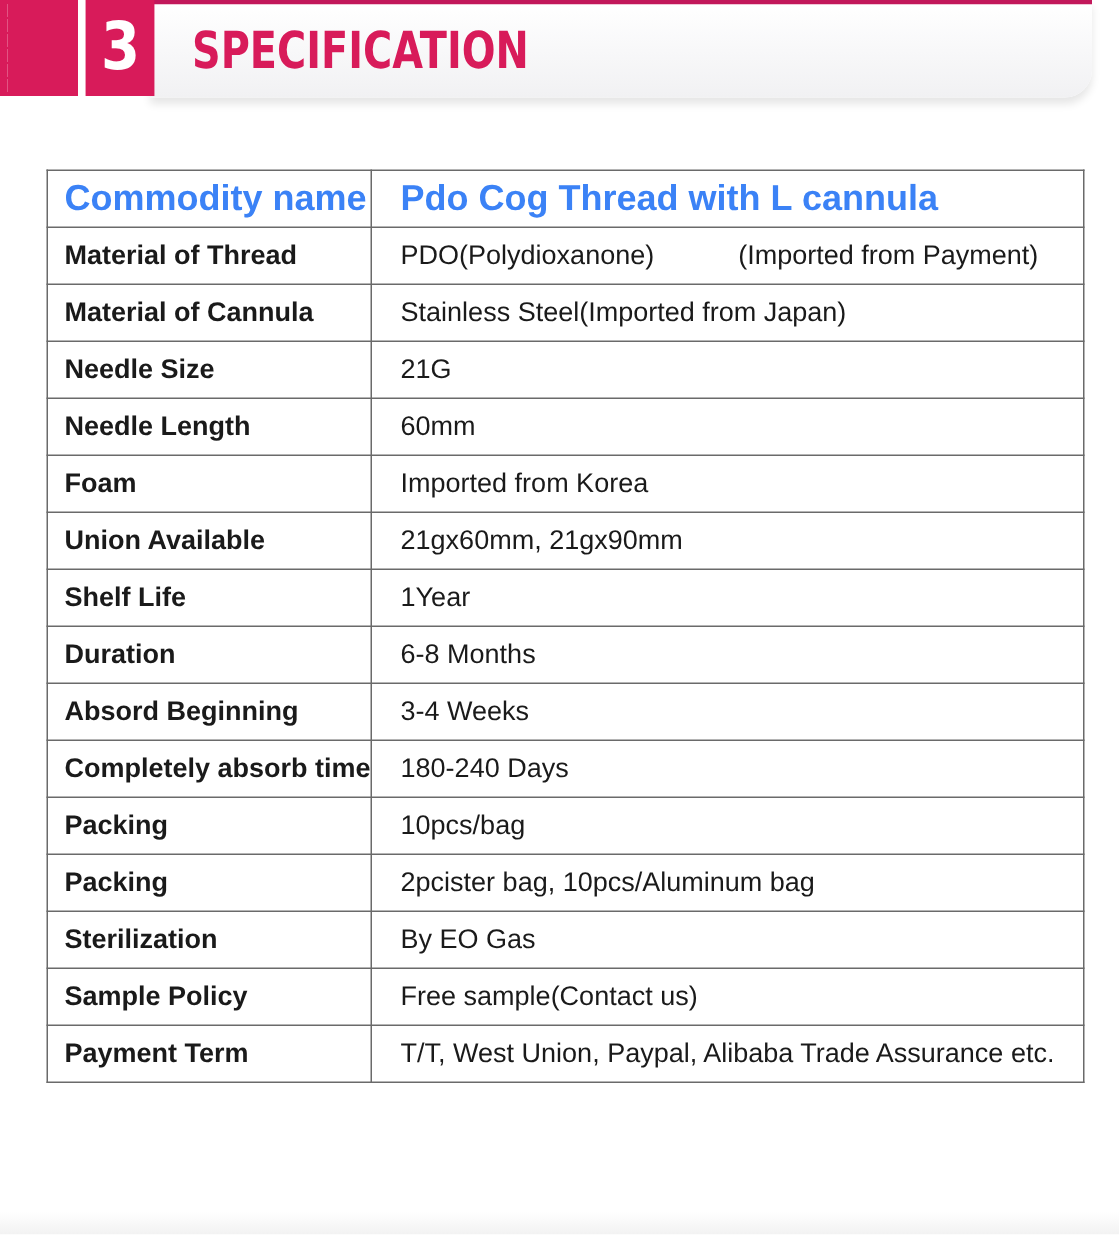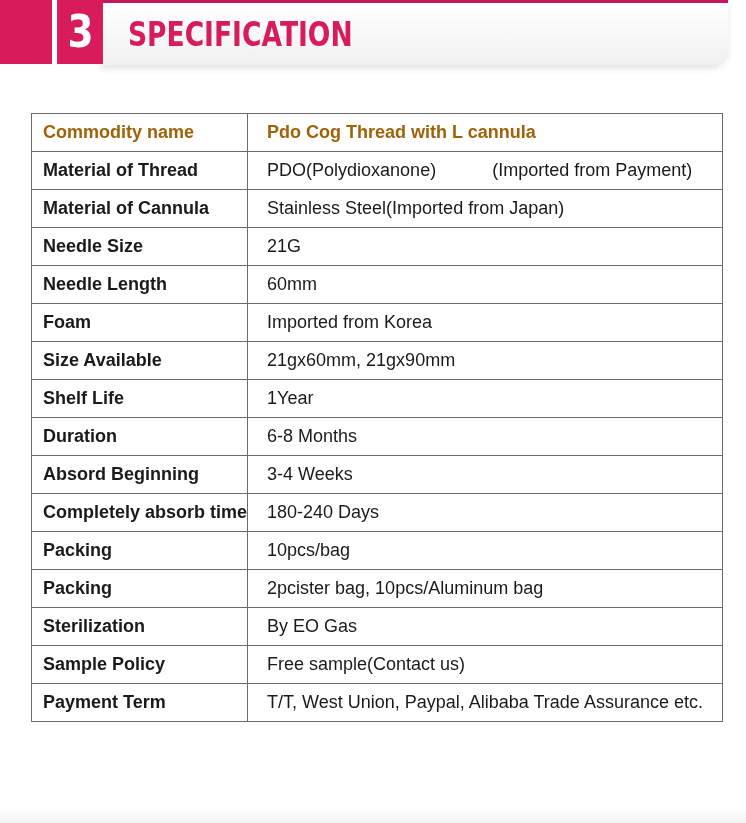"Commodity name" table.spec tr.head td { color: #a16207 -> #3b82f6; font-size: 18px -> 24px }
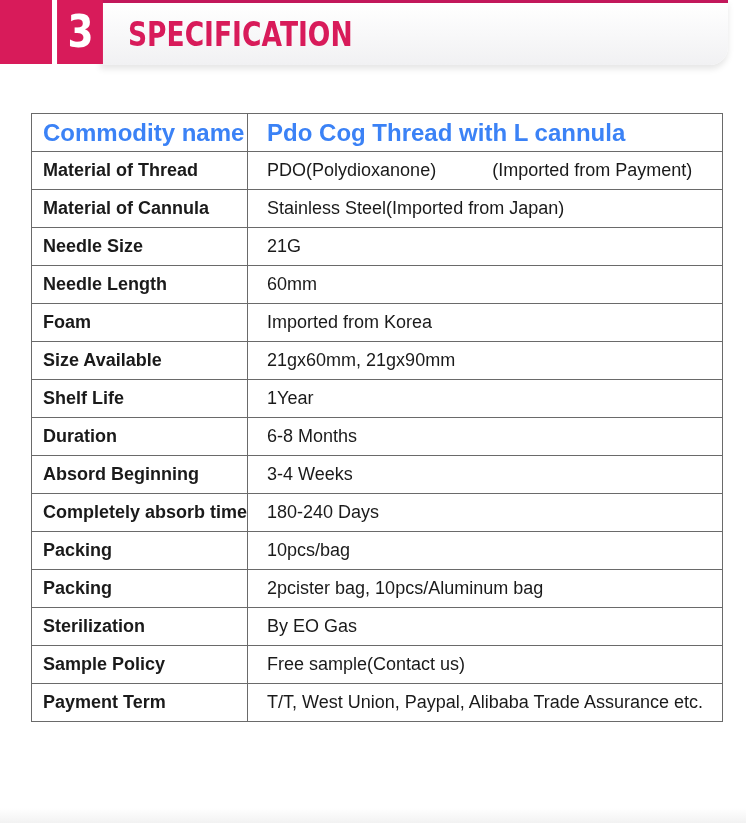"Size Available" td.k { text: Size -> Union }
